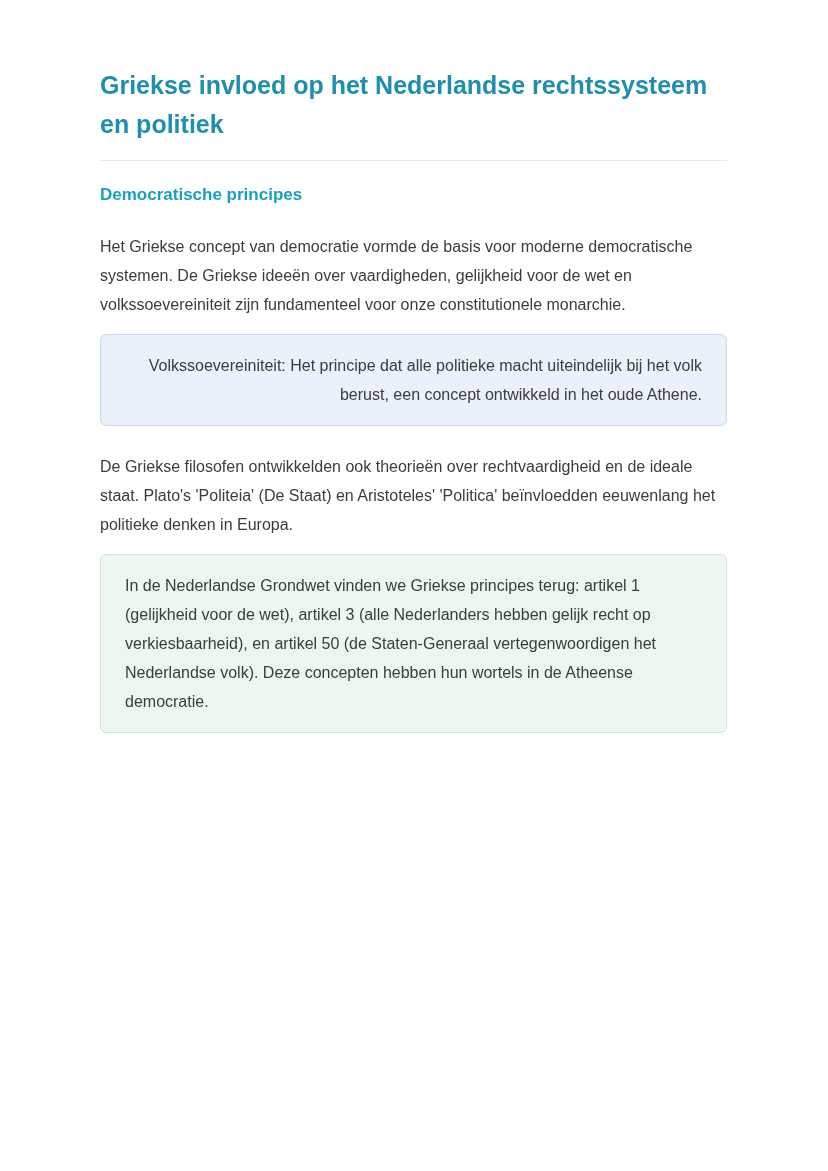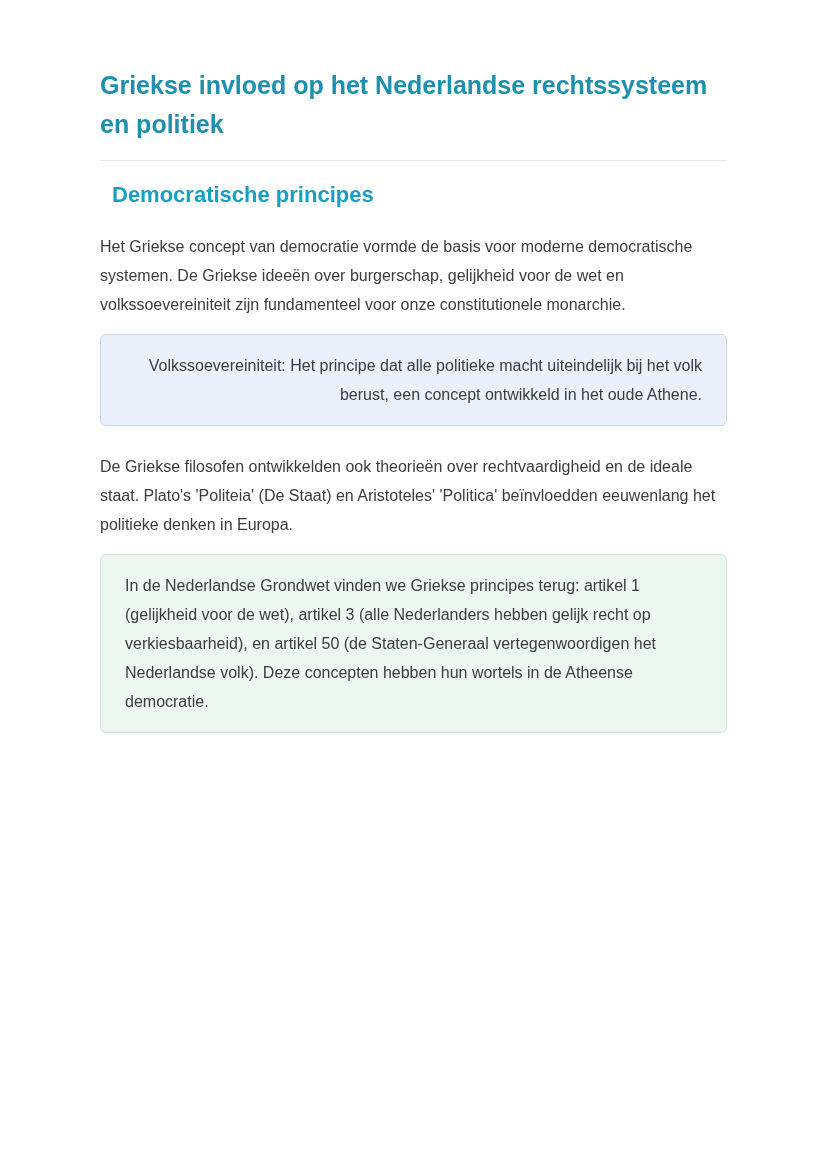"Democratische principes" h2.section-heading { font-size: 22px -> 17px; margin: 23px 0 0 12px -> 23px 0 0 0 }
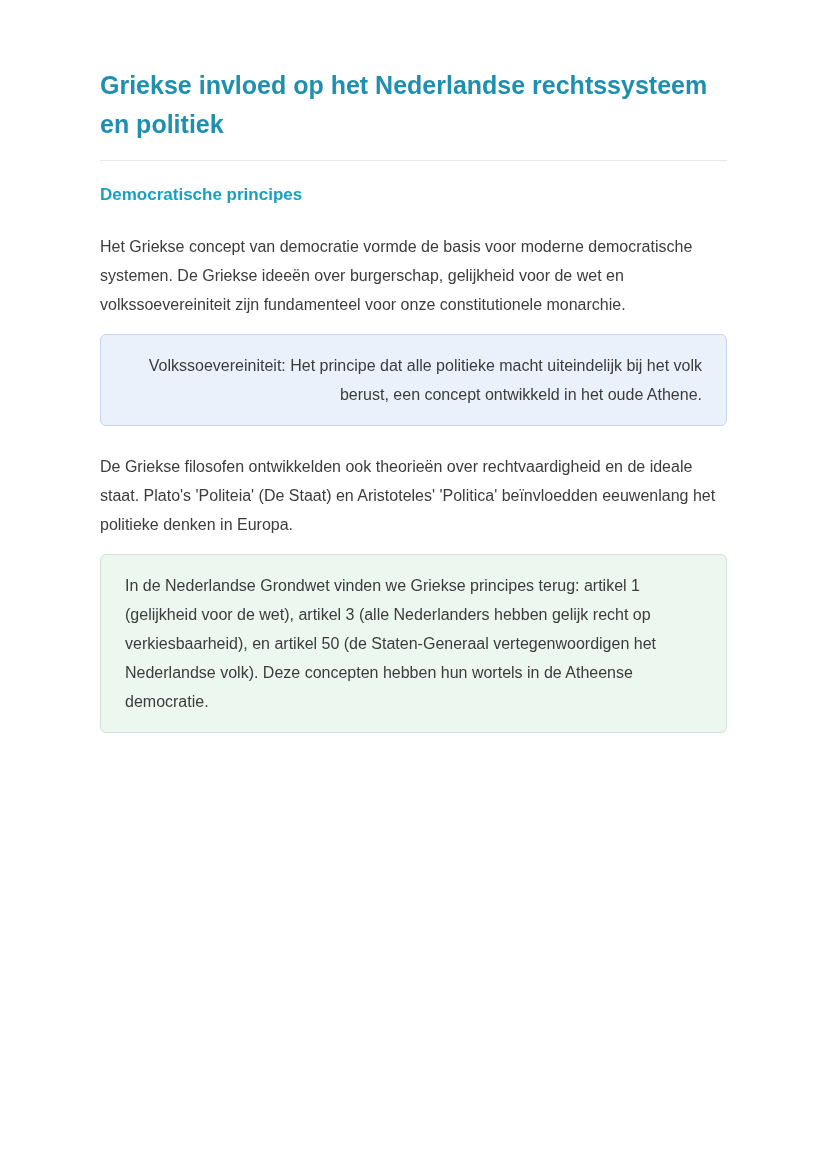"Het Griekse concept van democratie" p.body-par { text: burgerschap -> vaardigheden }
